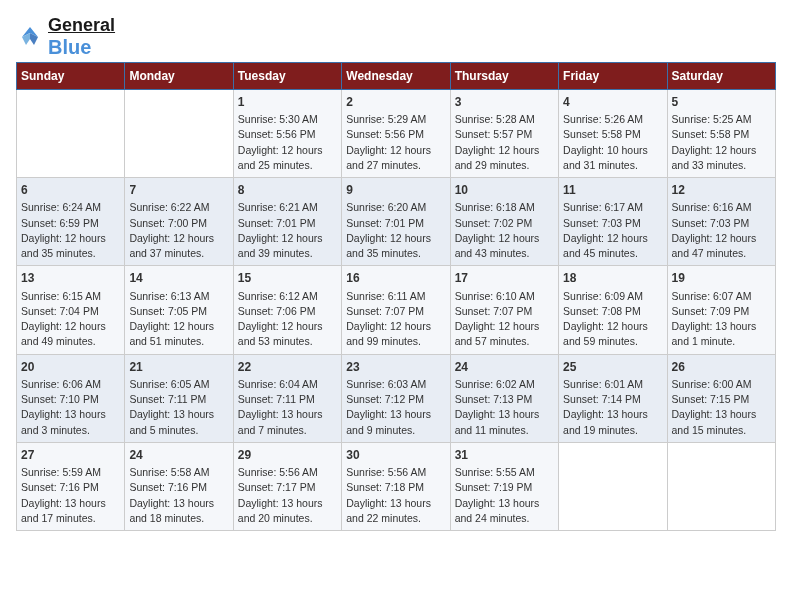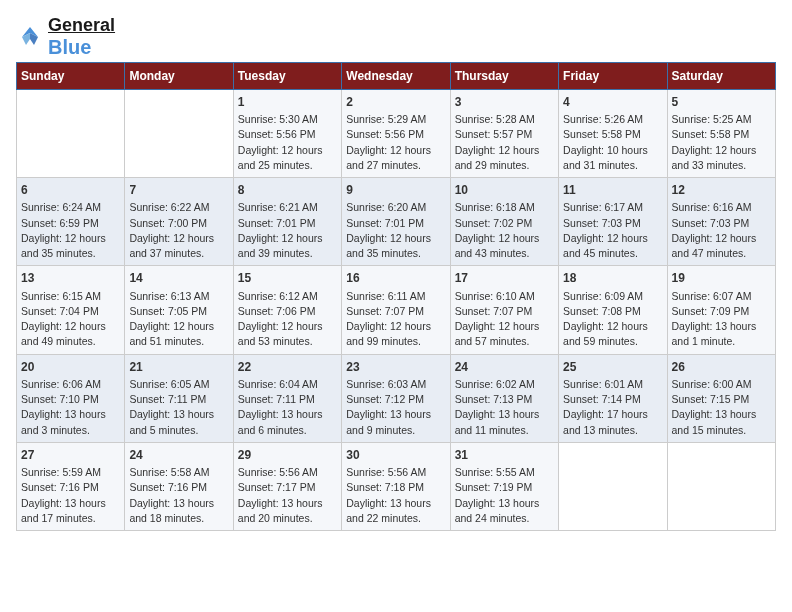"Daylight: 13 hours and 6" span { text: 6 -> 7 }
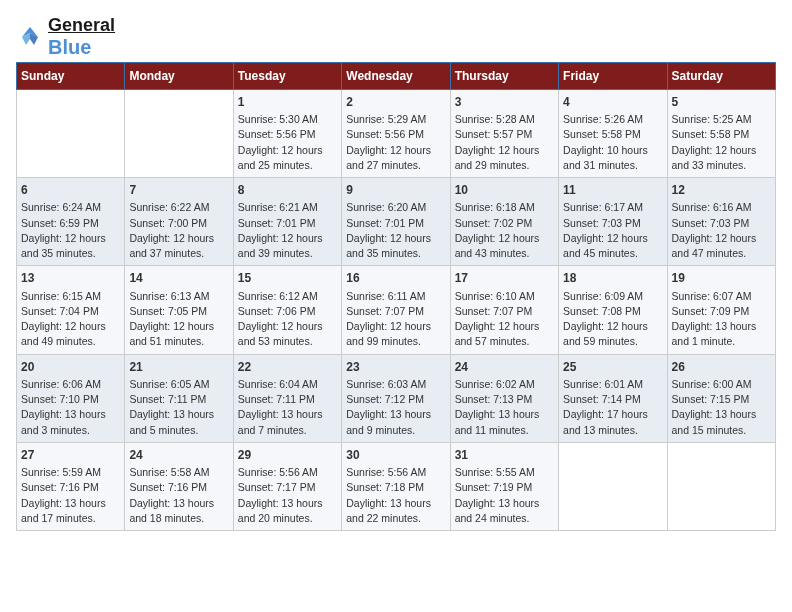"Daylight: 17 hours and 13" span { text: 17 hours and 13 -> 13 hours and 19 }
